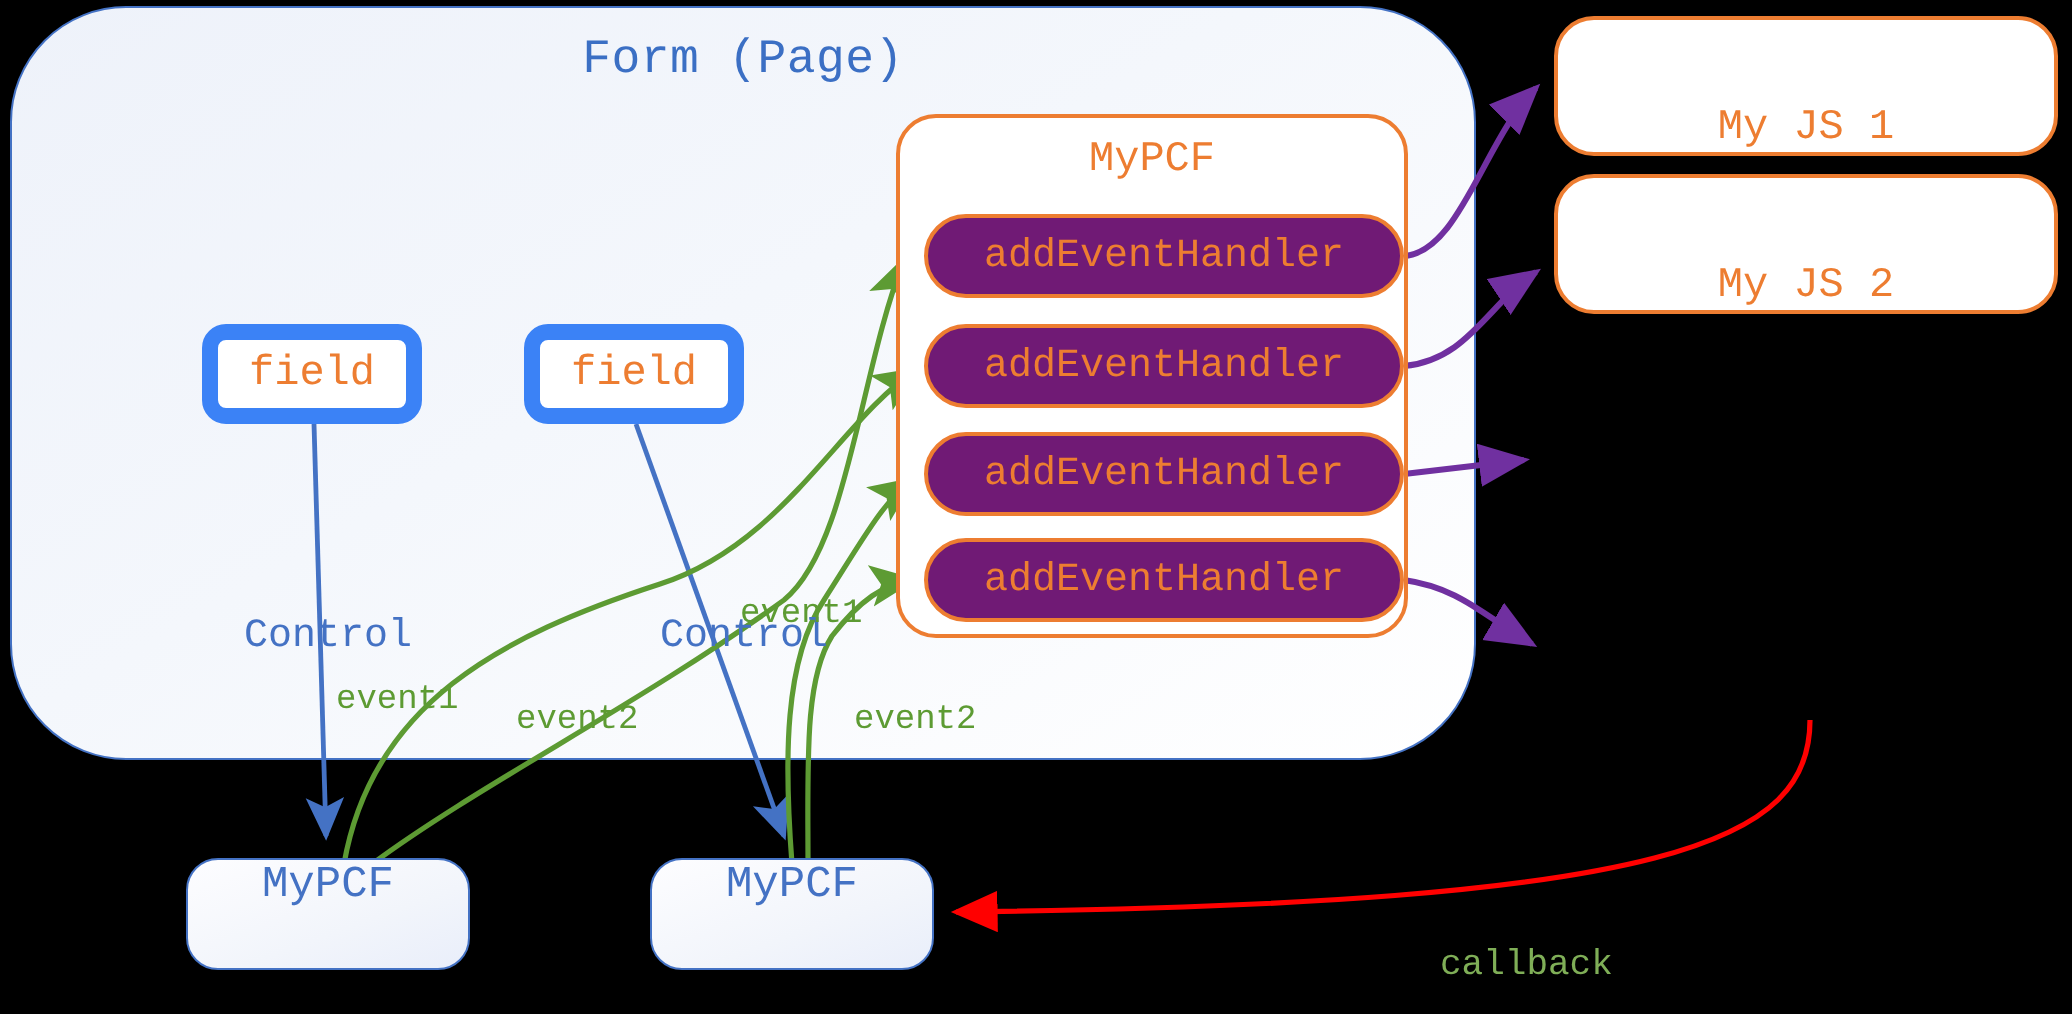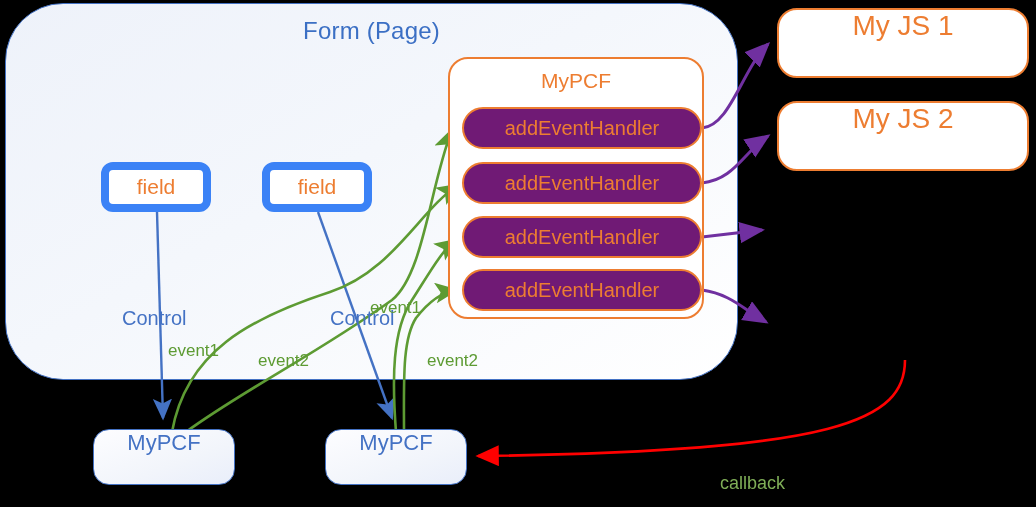"Form (Page)" #canvas { font-family: Liberation Sans, sans-serif -> Liberation Mono, monospace }
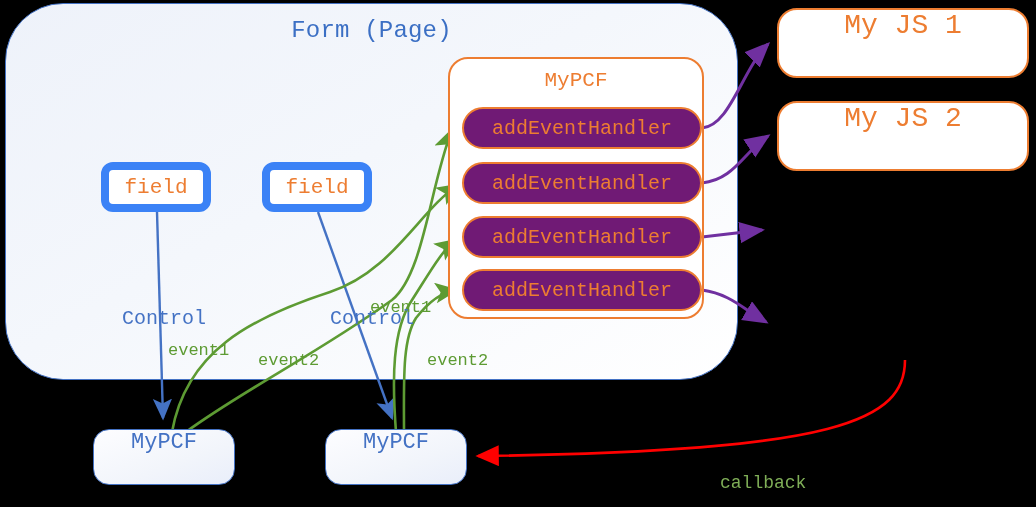"My JS 1" .js-box { align-items: flex-start -> flex-end; font-size: 28px -> 21px }
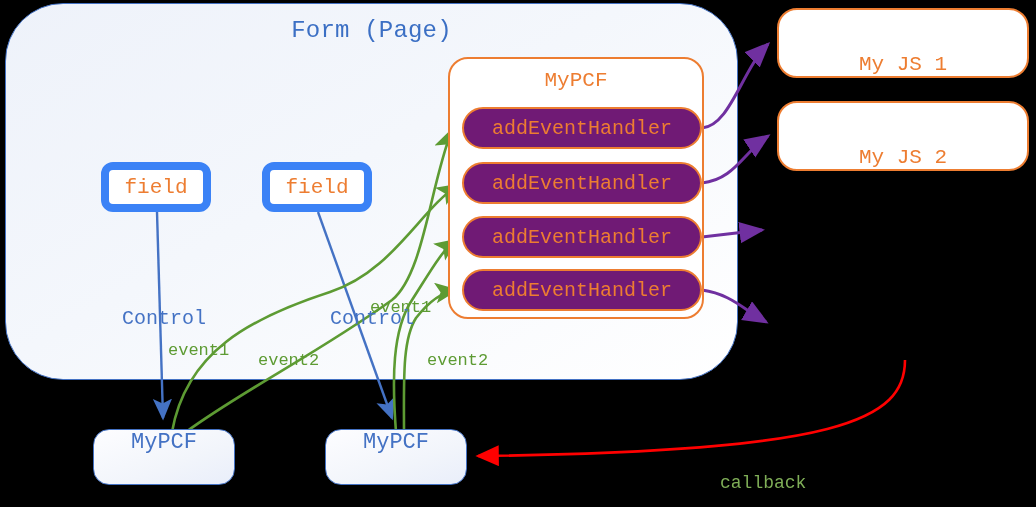"My JS 2" div.js-box { top: 101px -> 87px }
